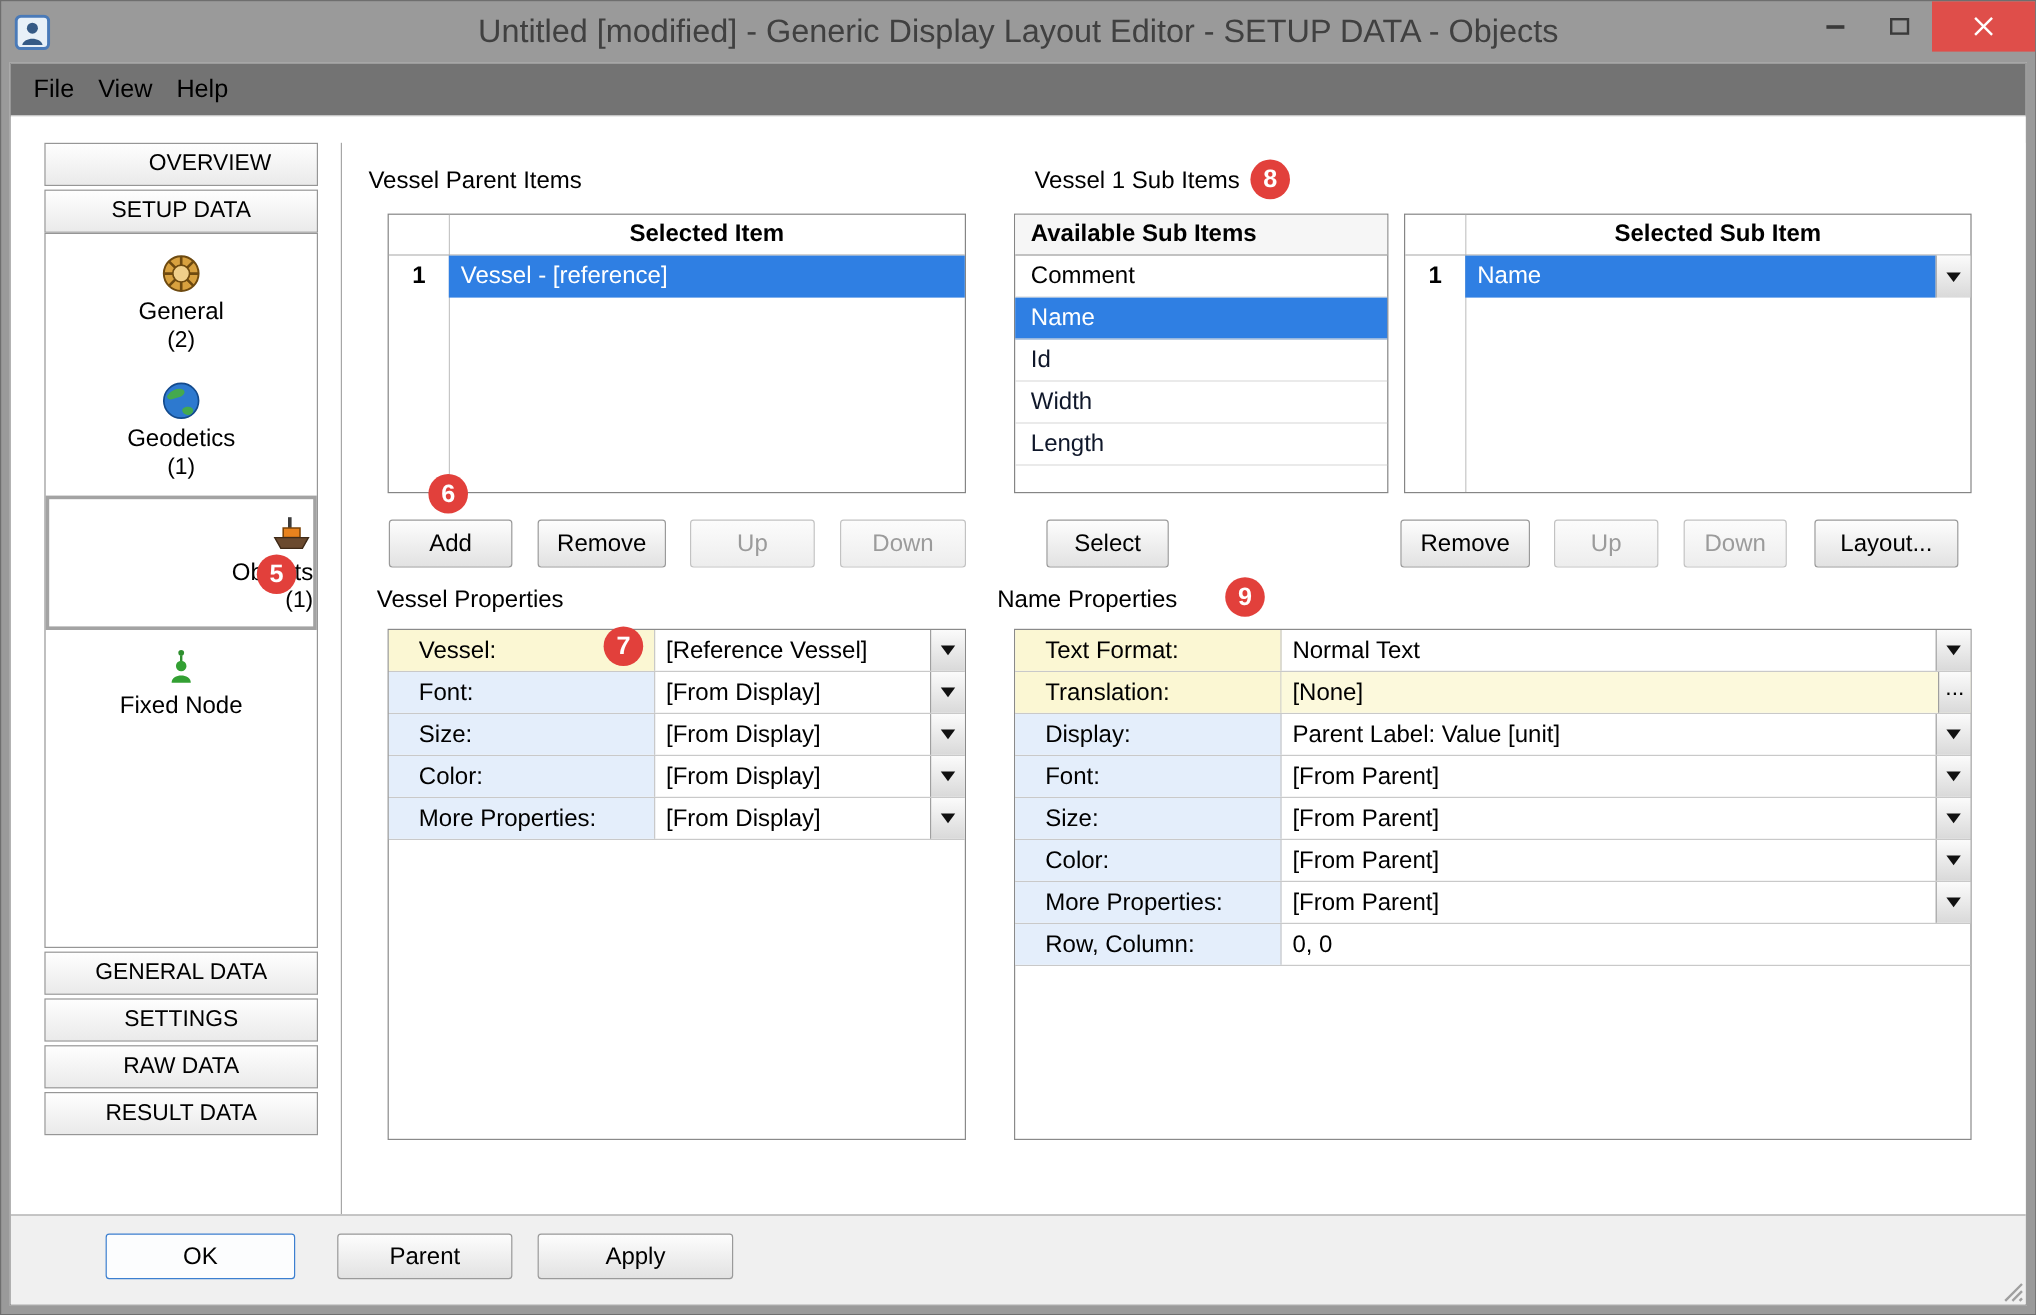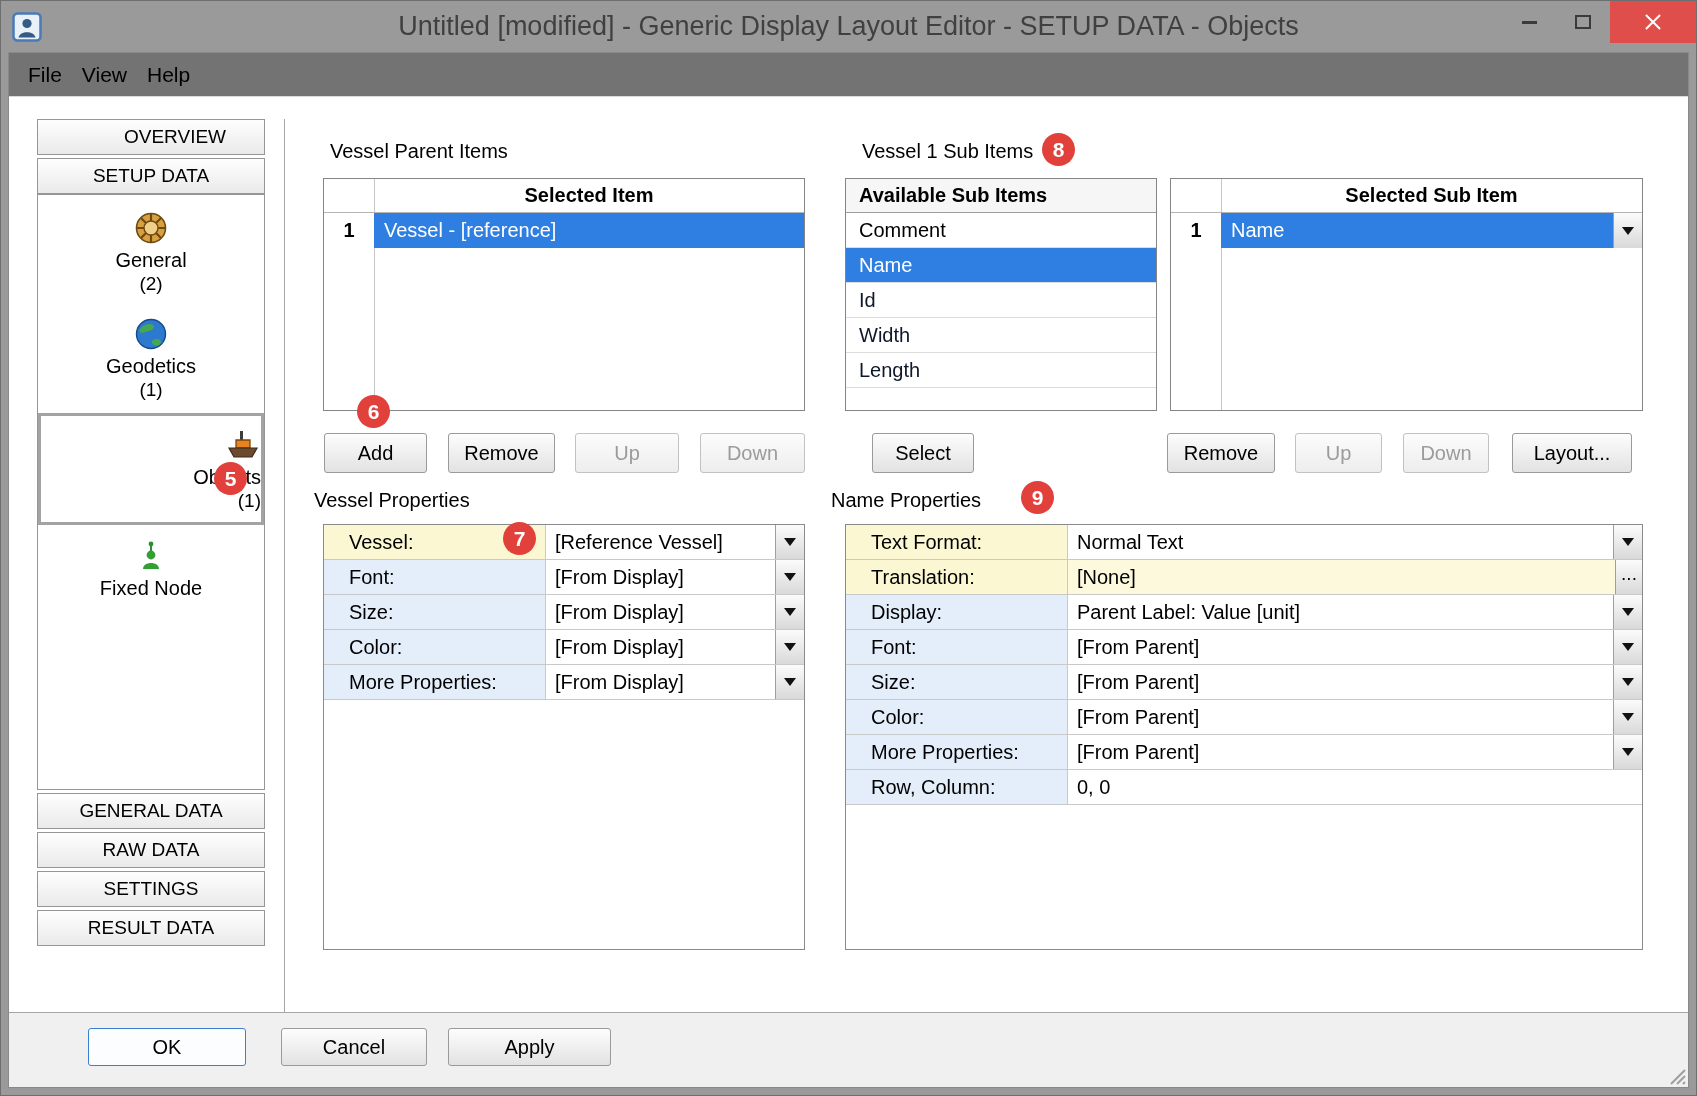"Vessel Parent Items" div.sec-label { left: 45px -> 22px }
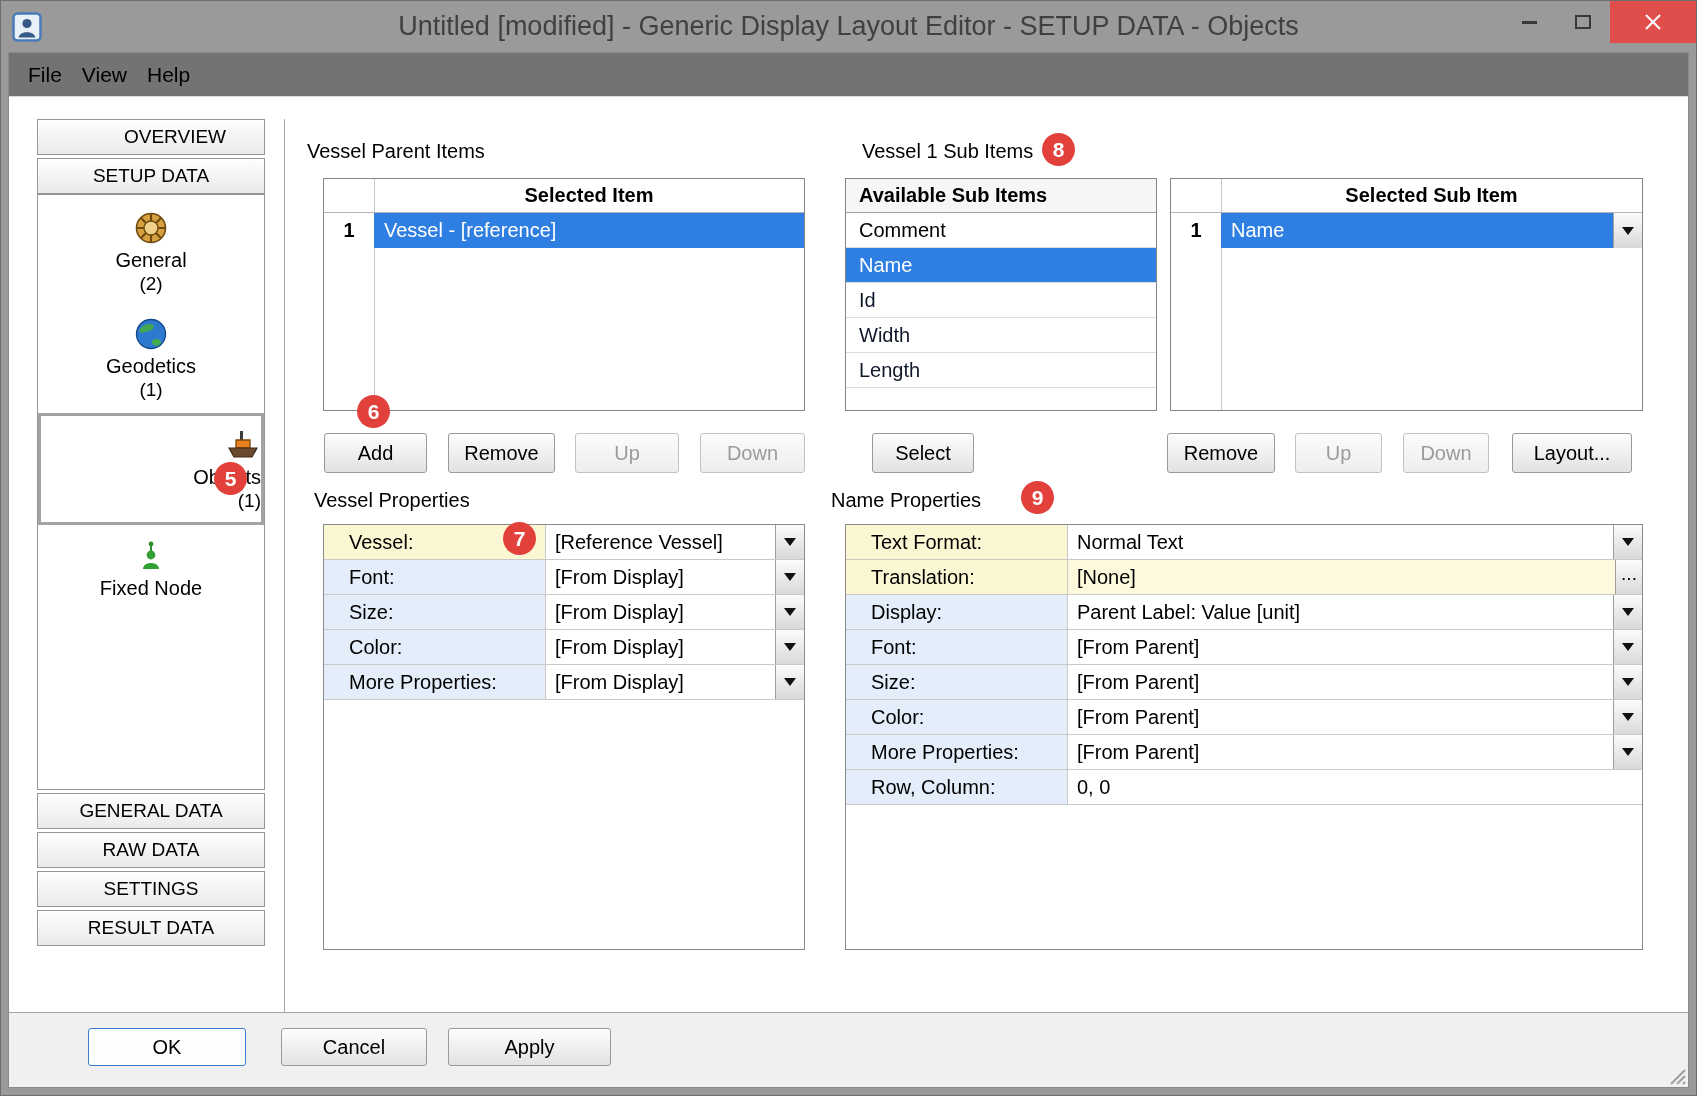"RAW DATA" div.nav-btn { order: before "SETTINGS" -> after "SETTINGS" }
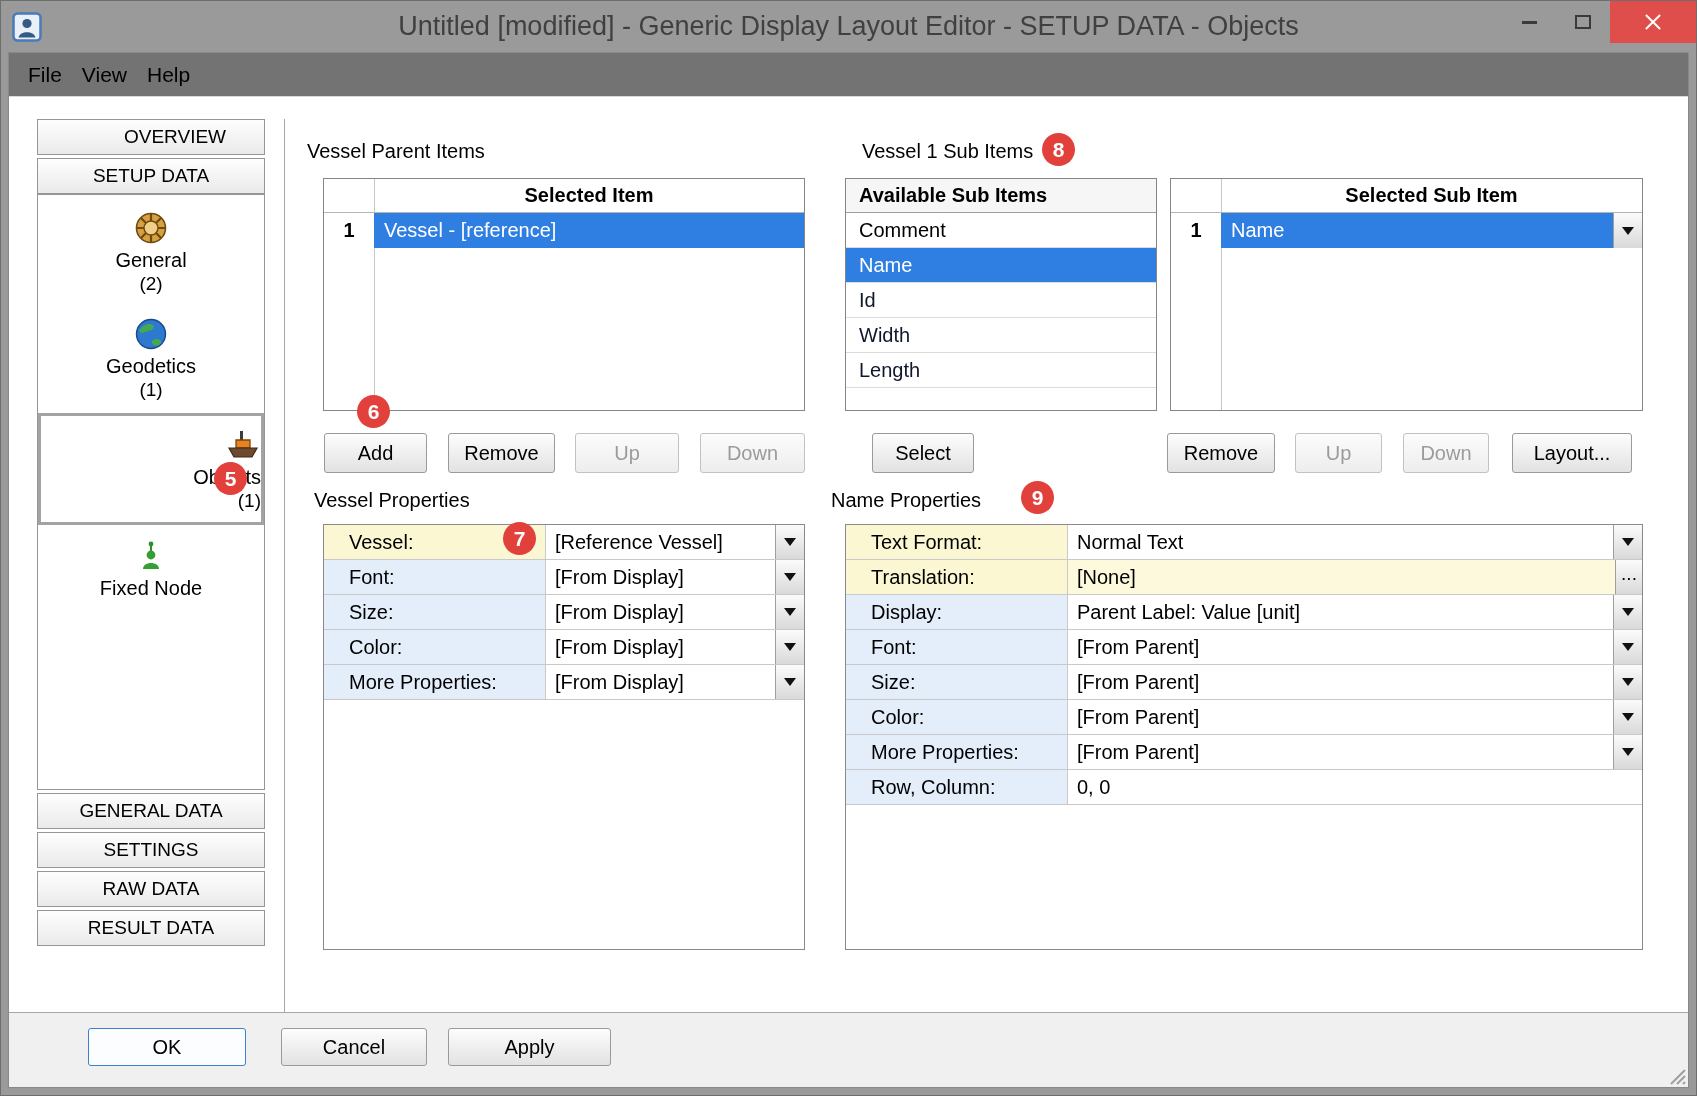"Cancel" div.push-btn { text: Cancel -> Parent }
